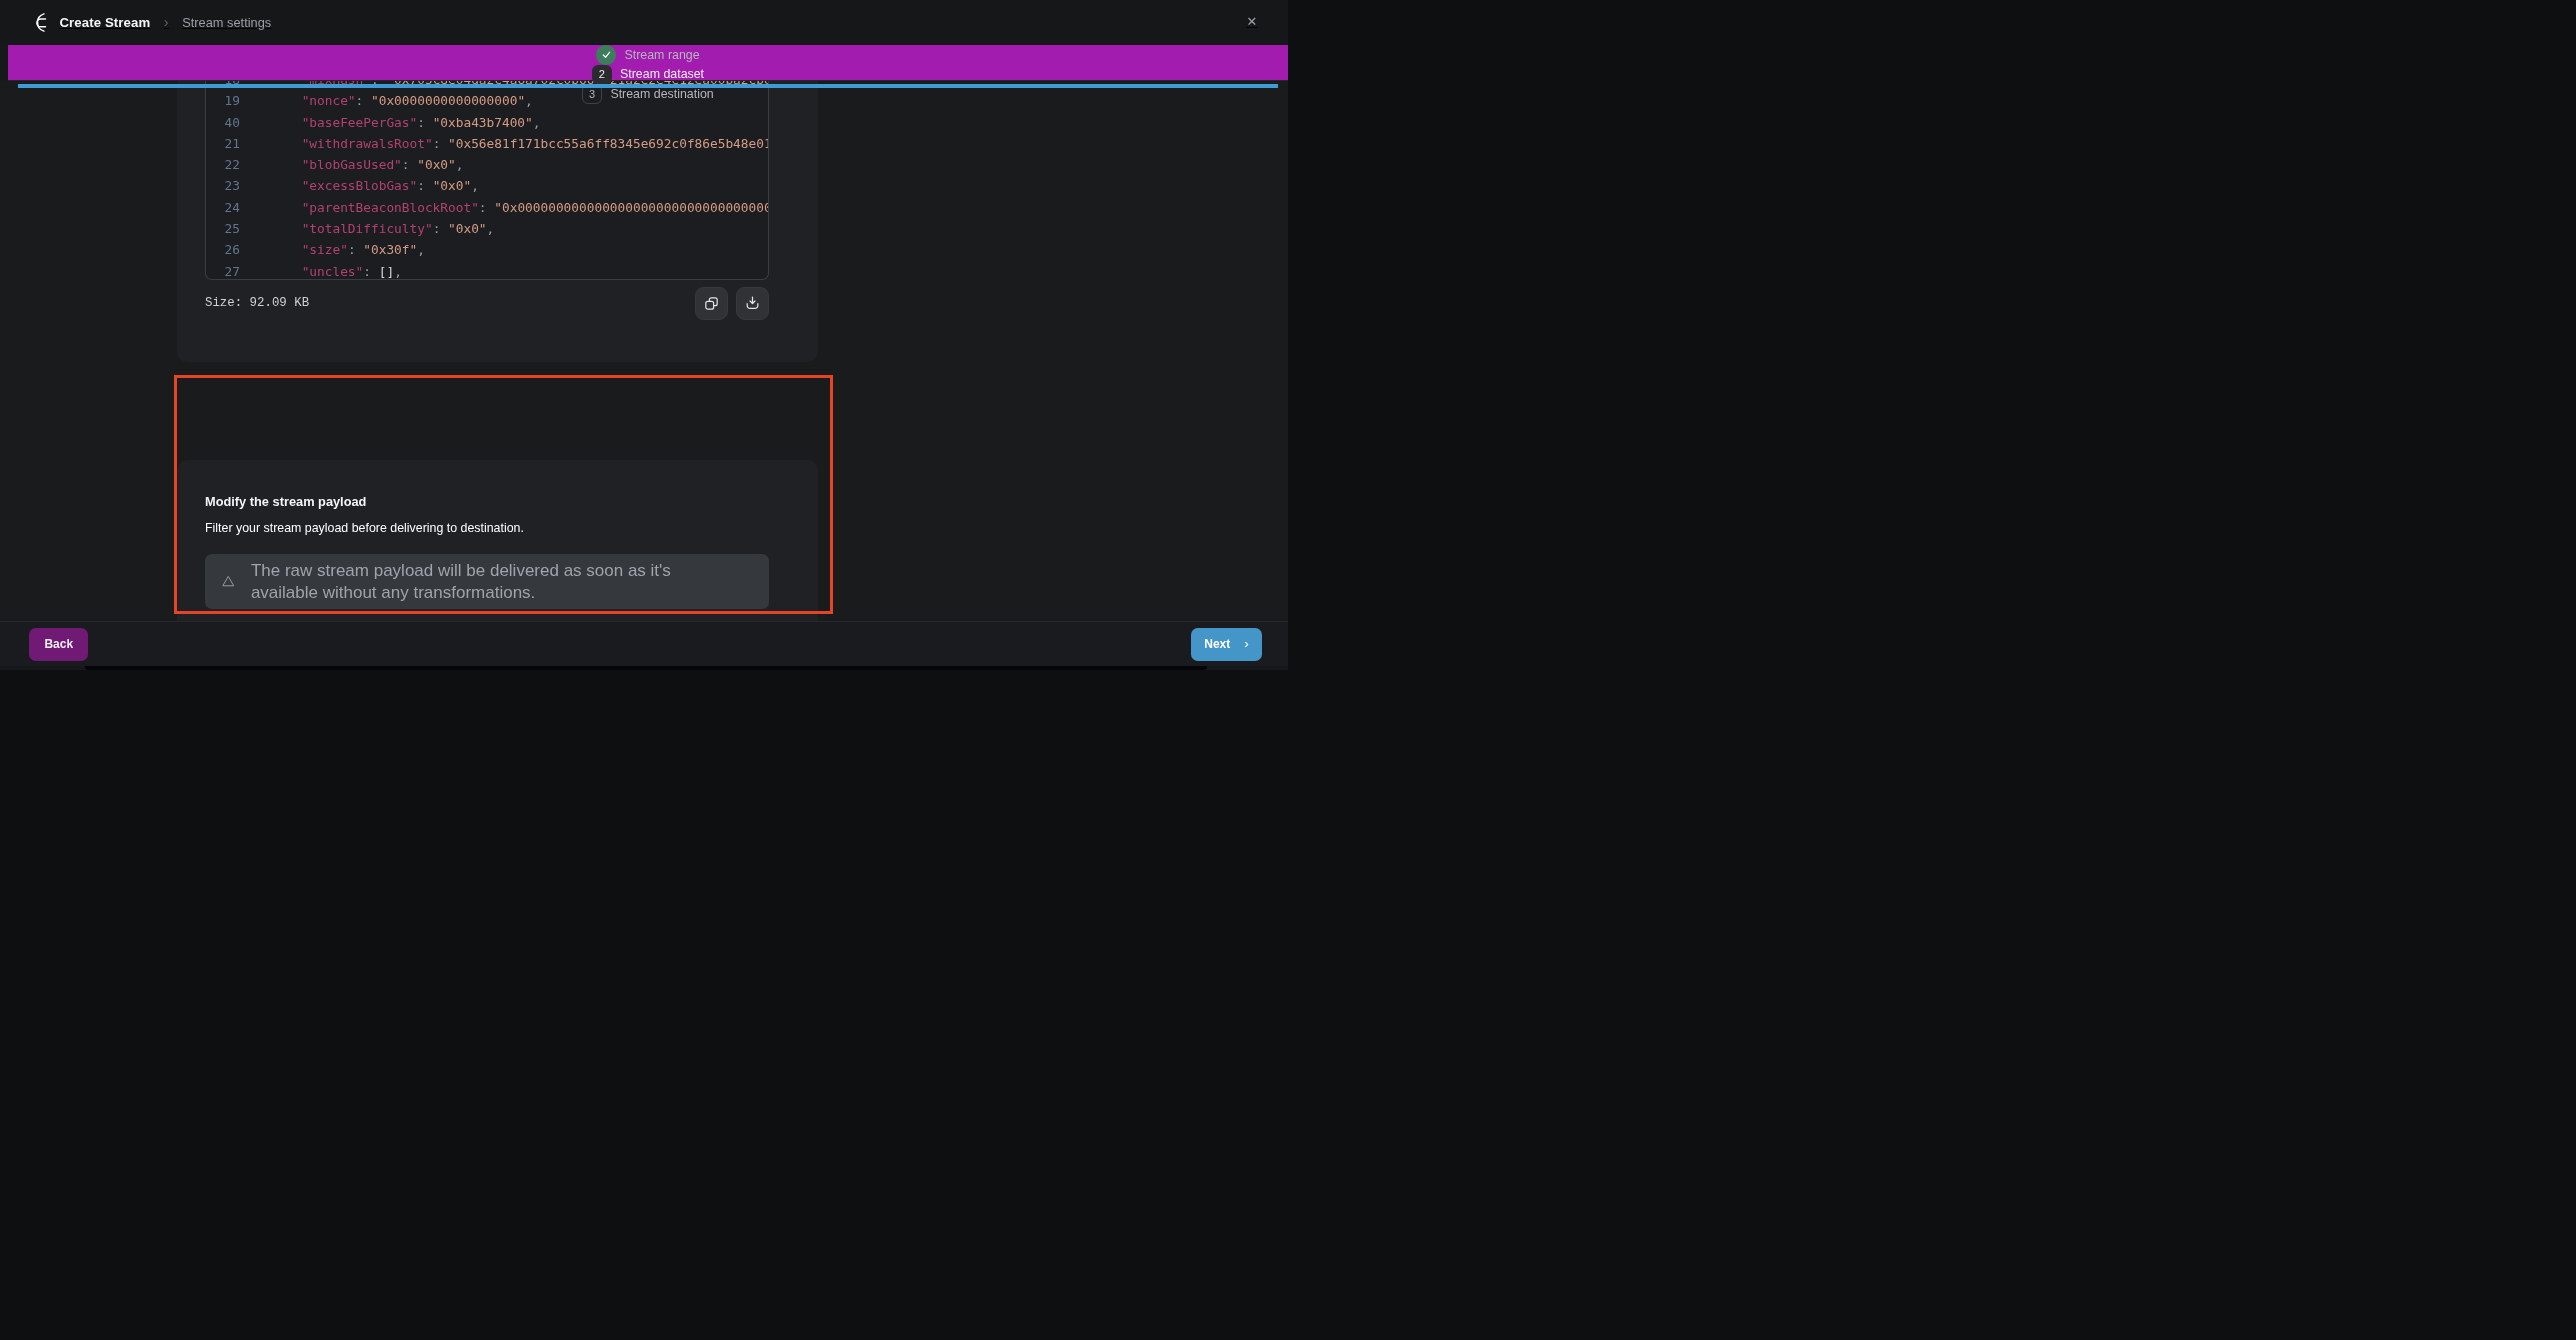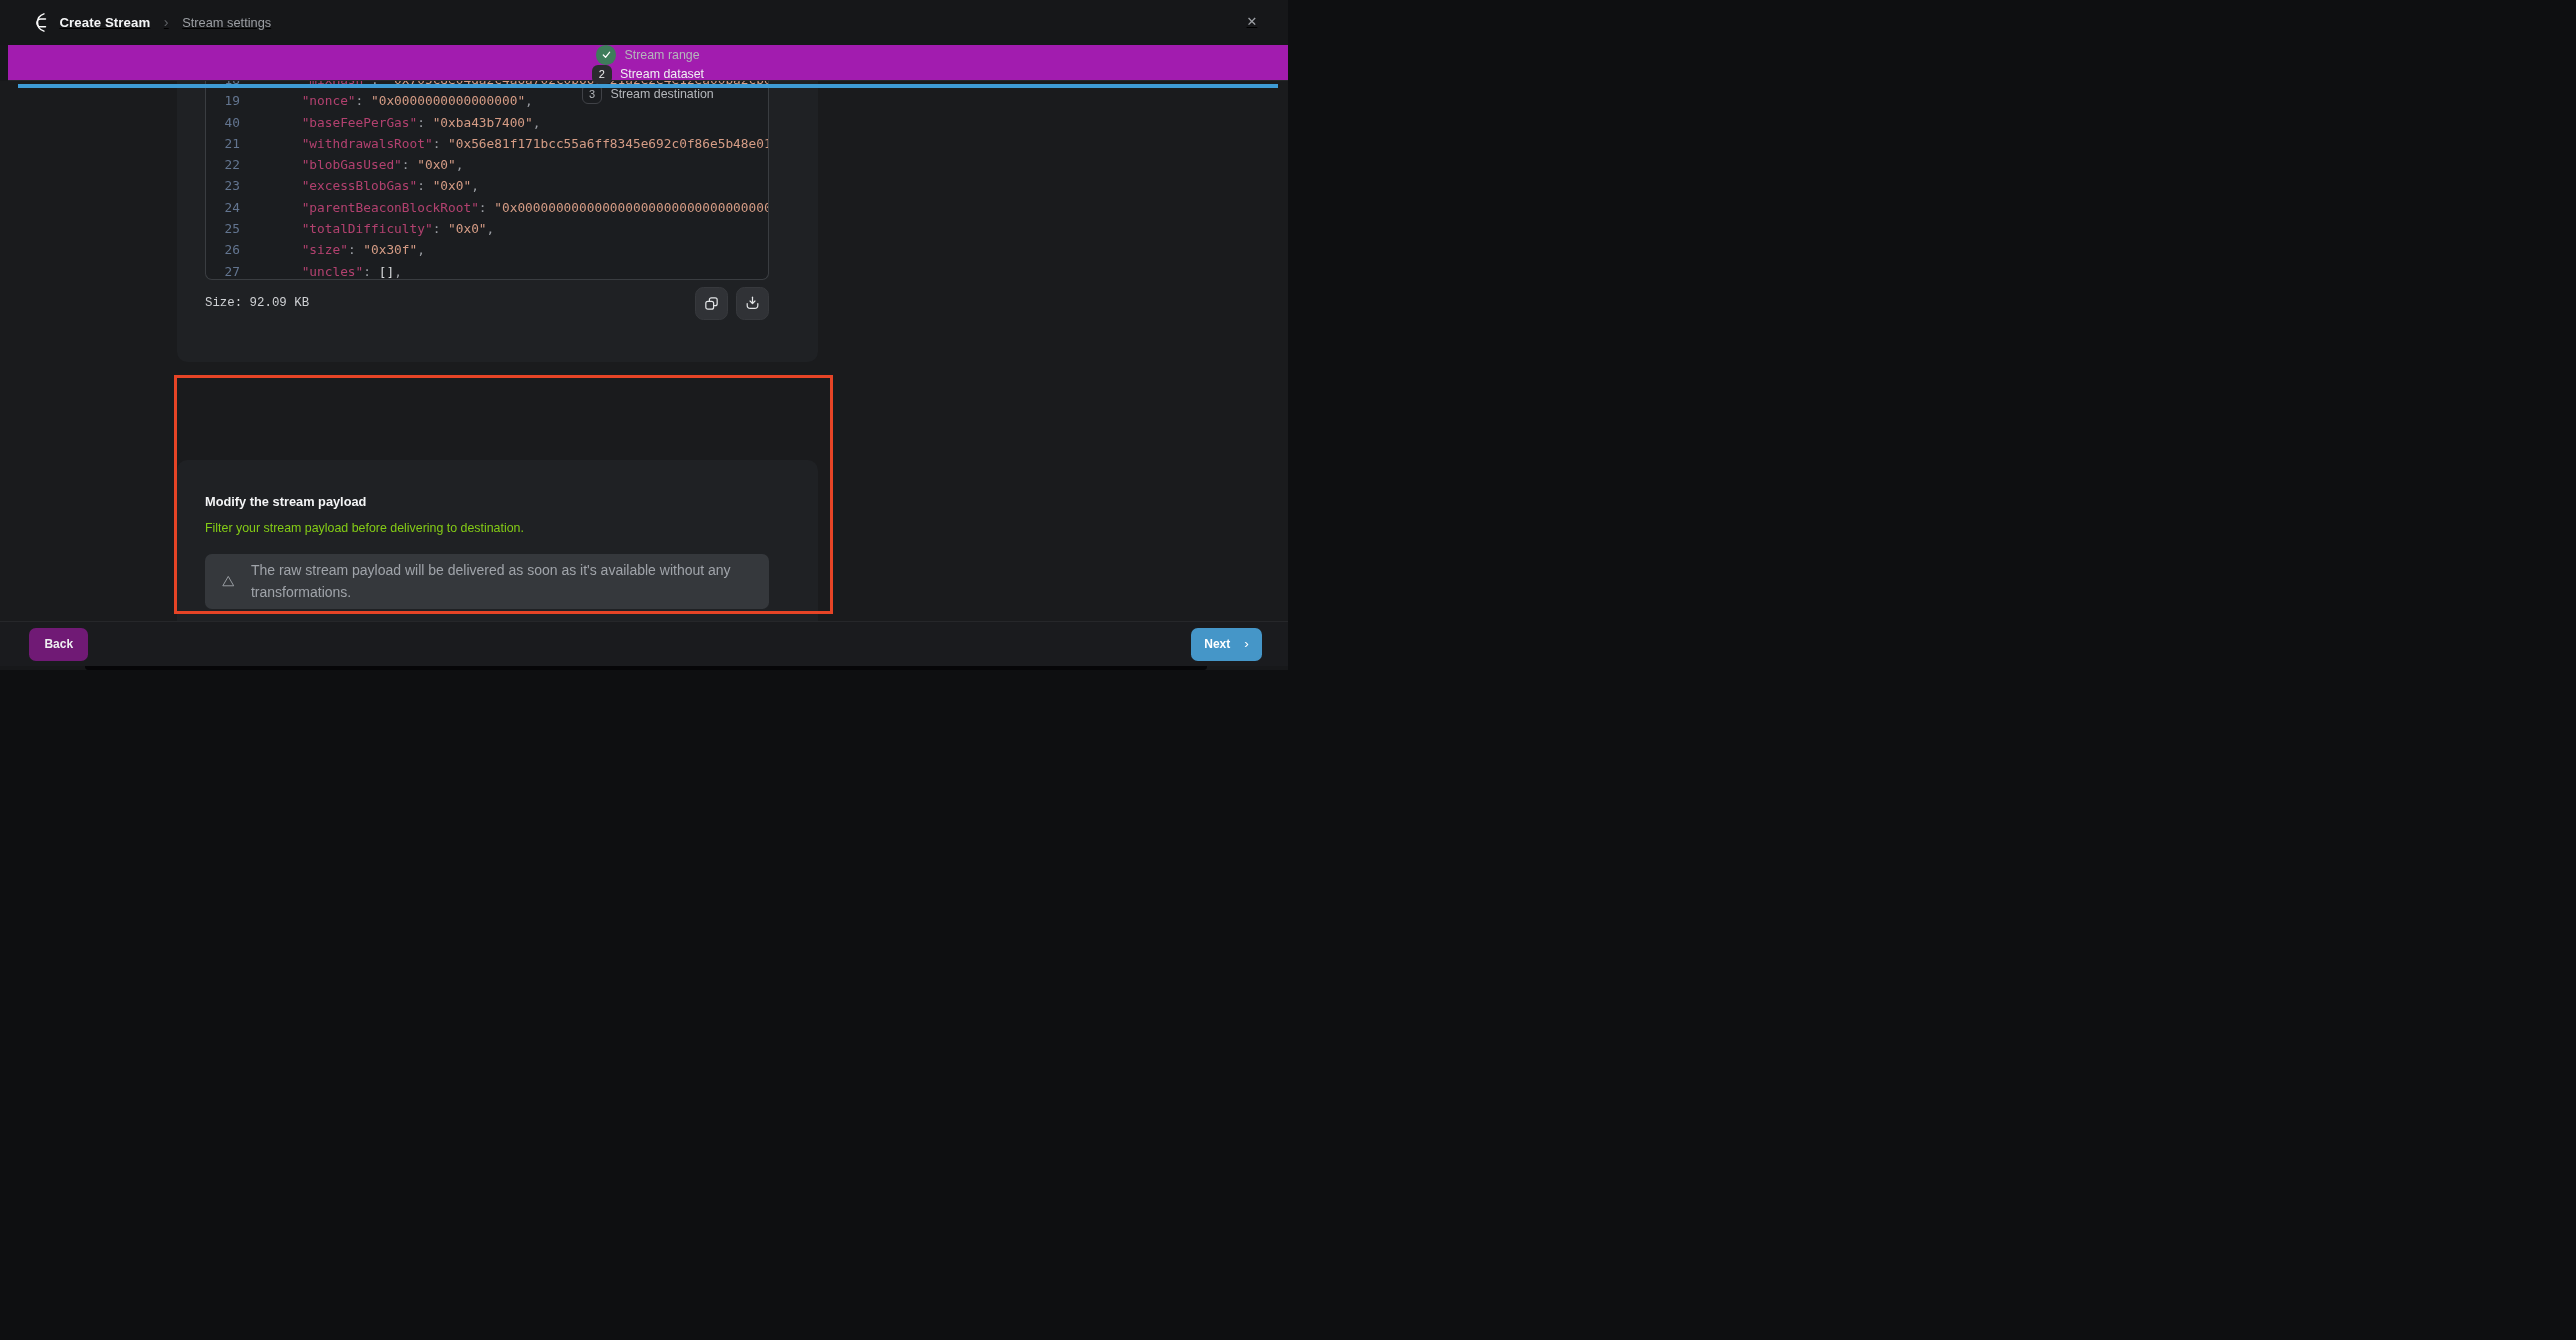"Filter your stream payload before" .payload-desc { color: #84cc16 -> #ffffff }
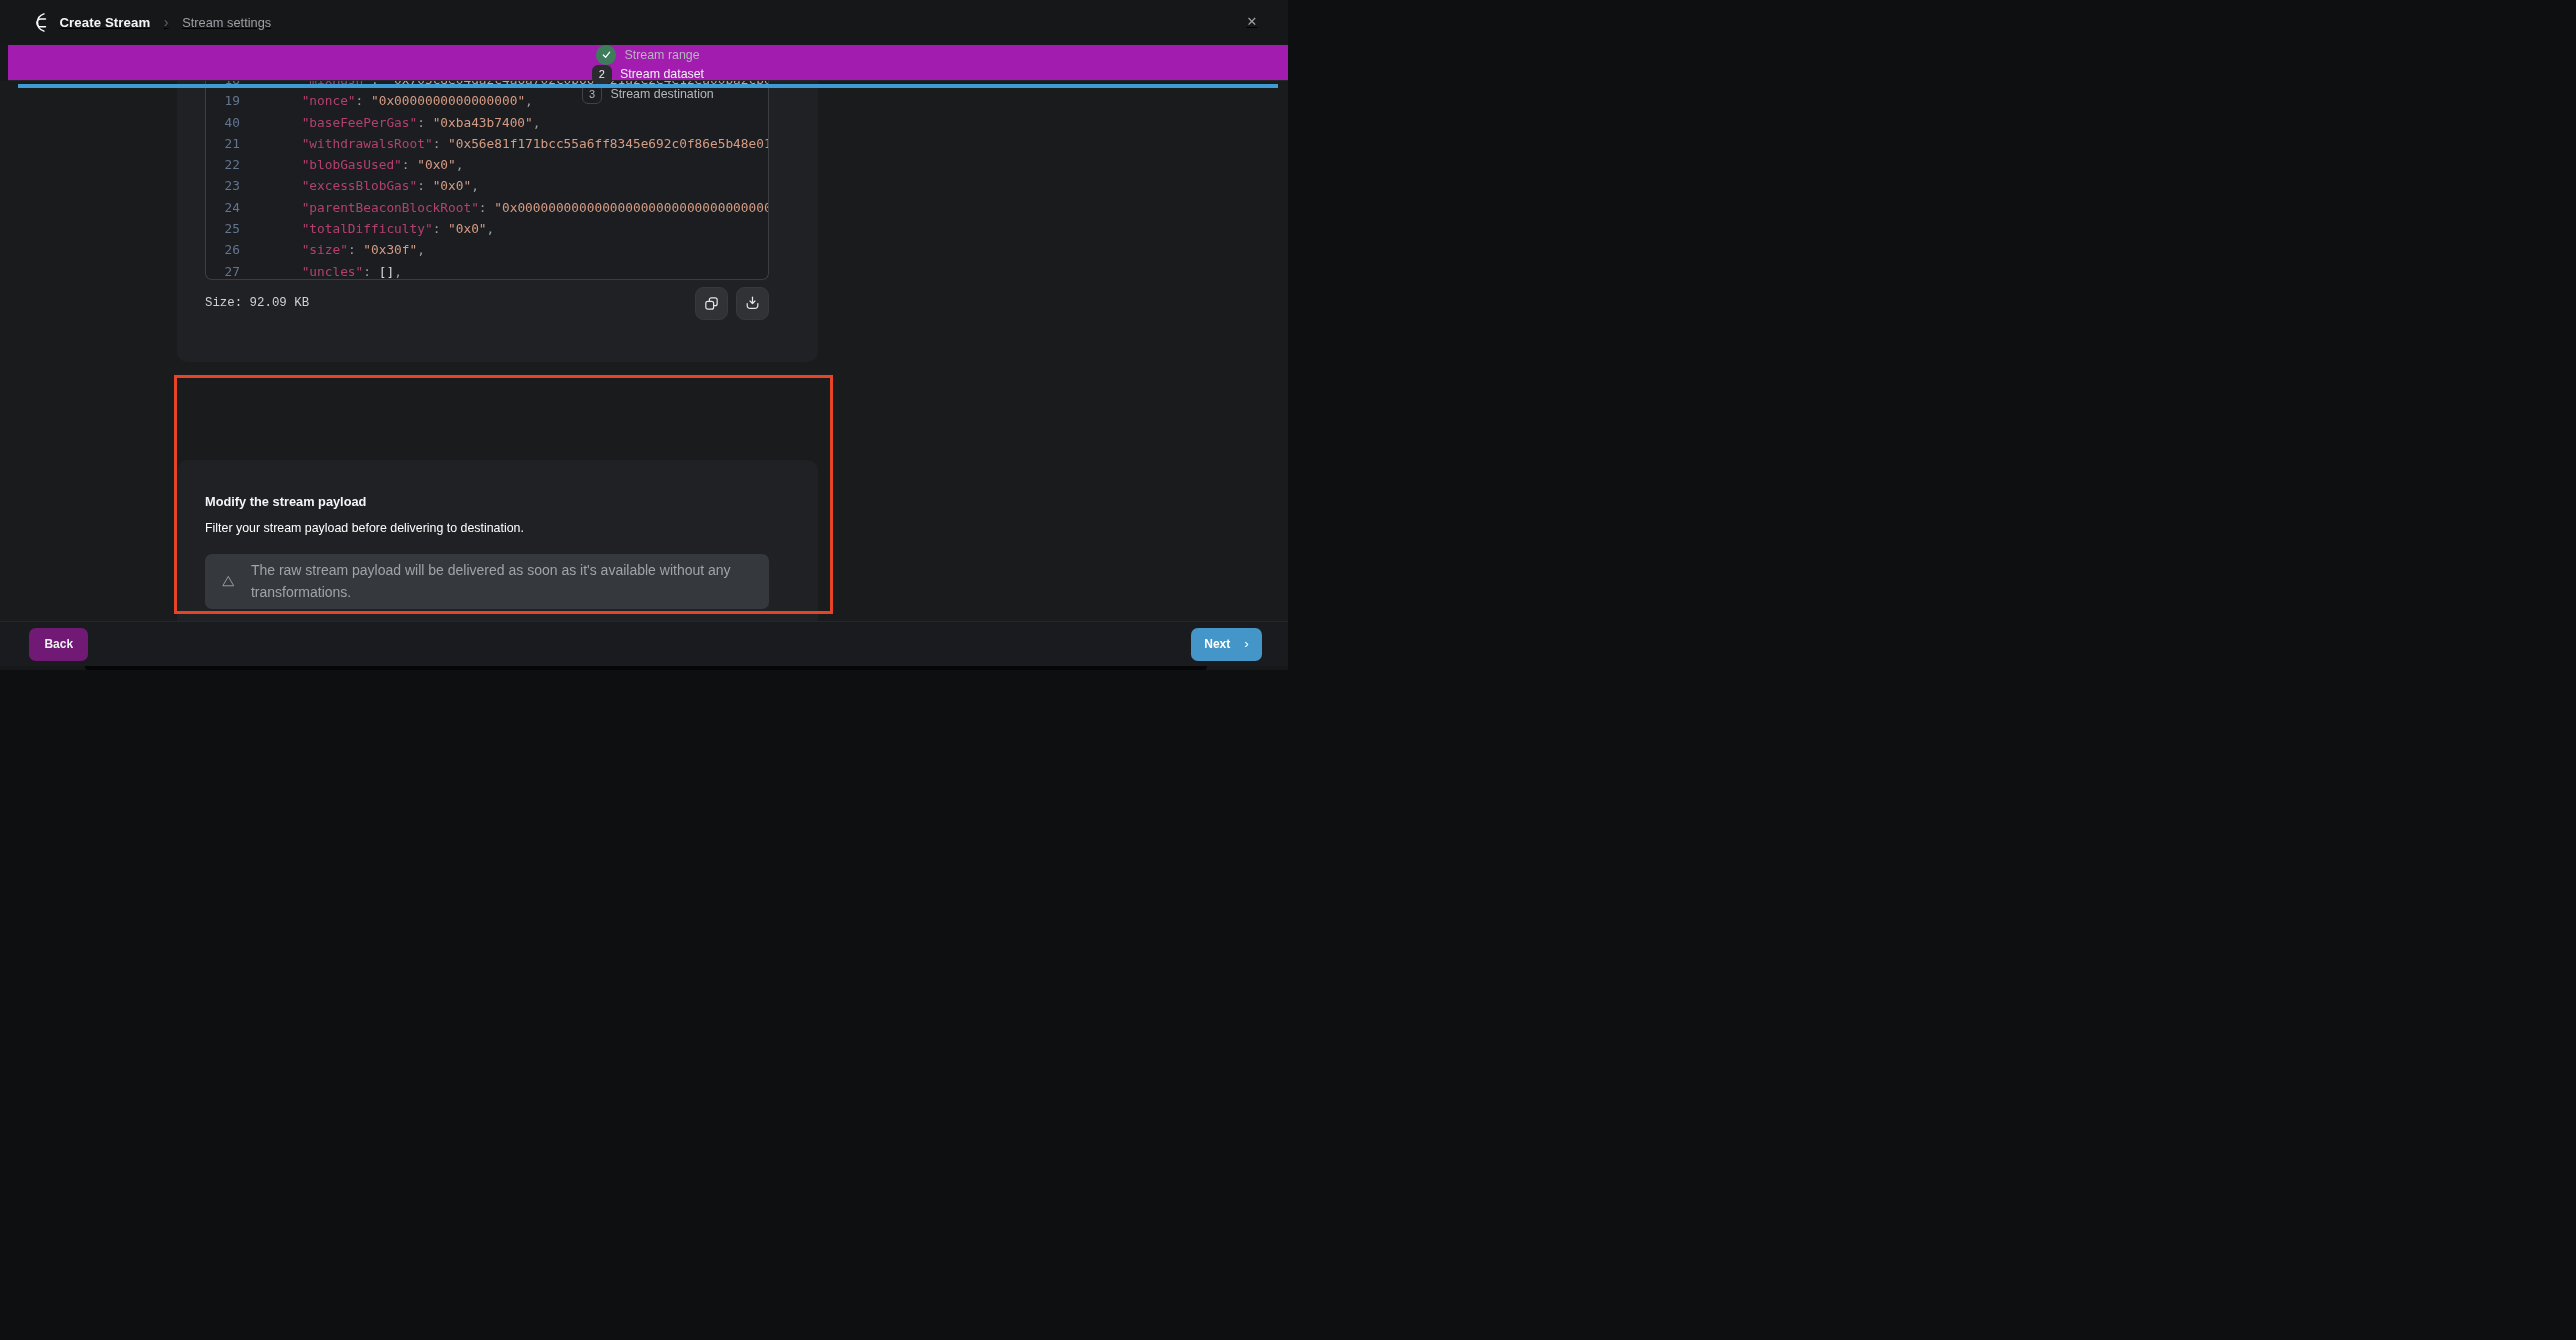"The raw stream payload will" .notice-text { font-size: 14px -> 17px }
